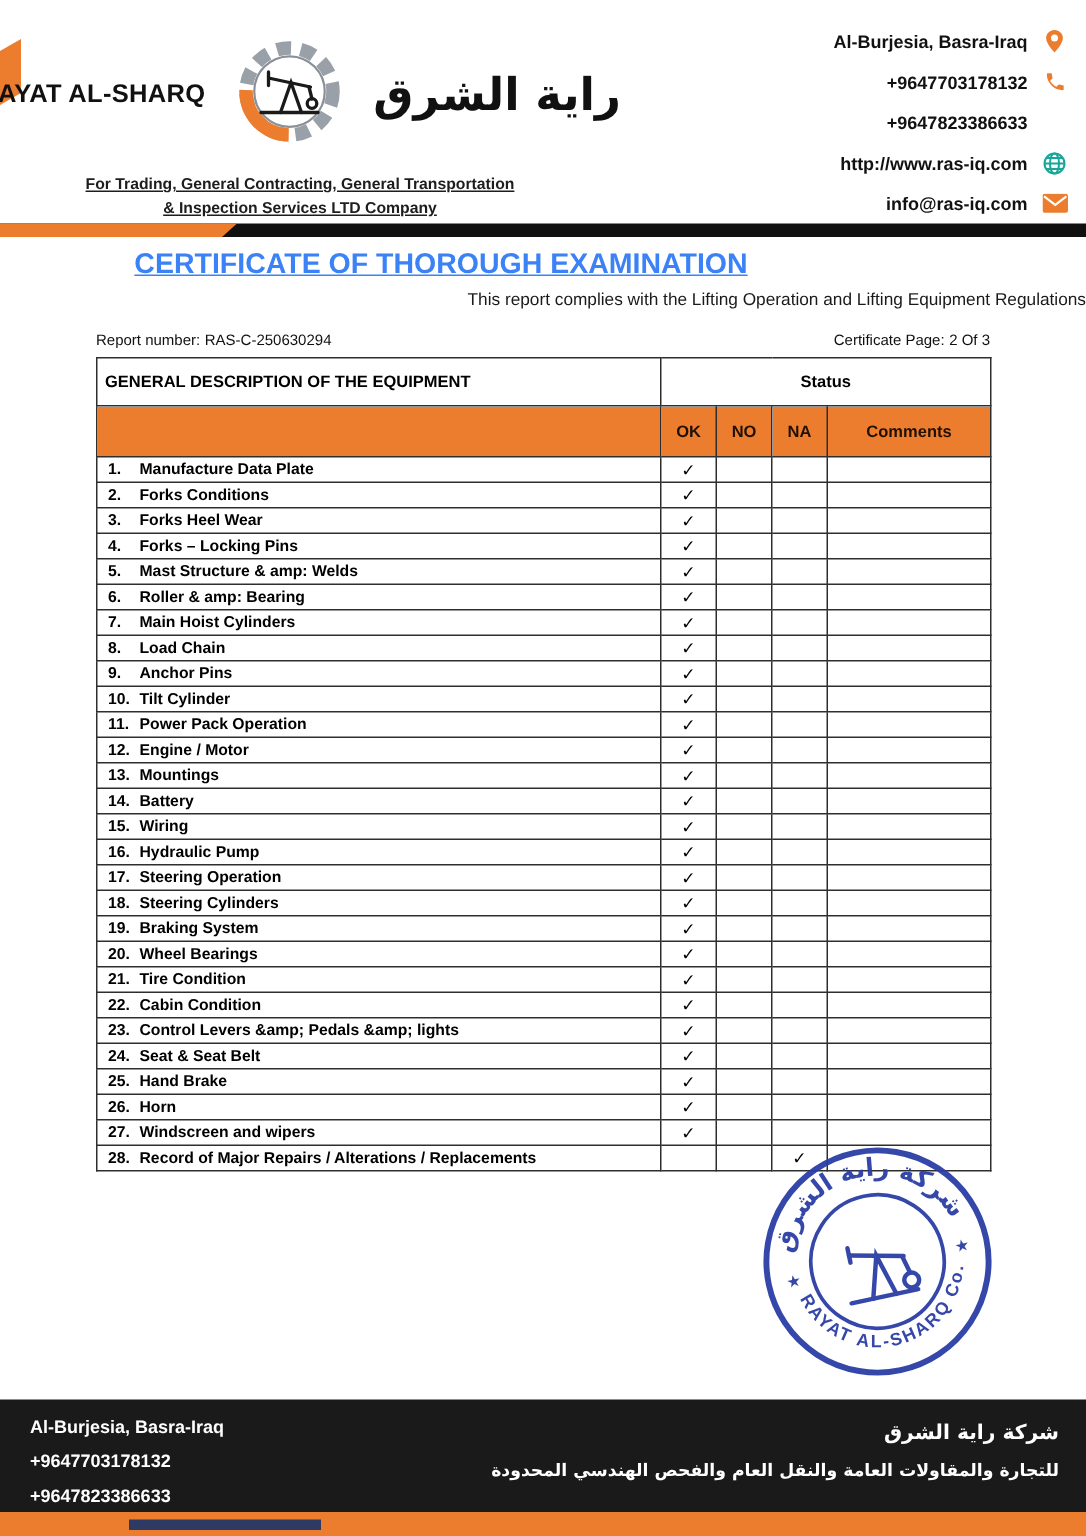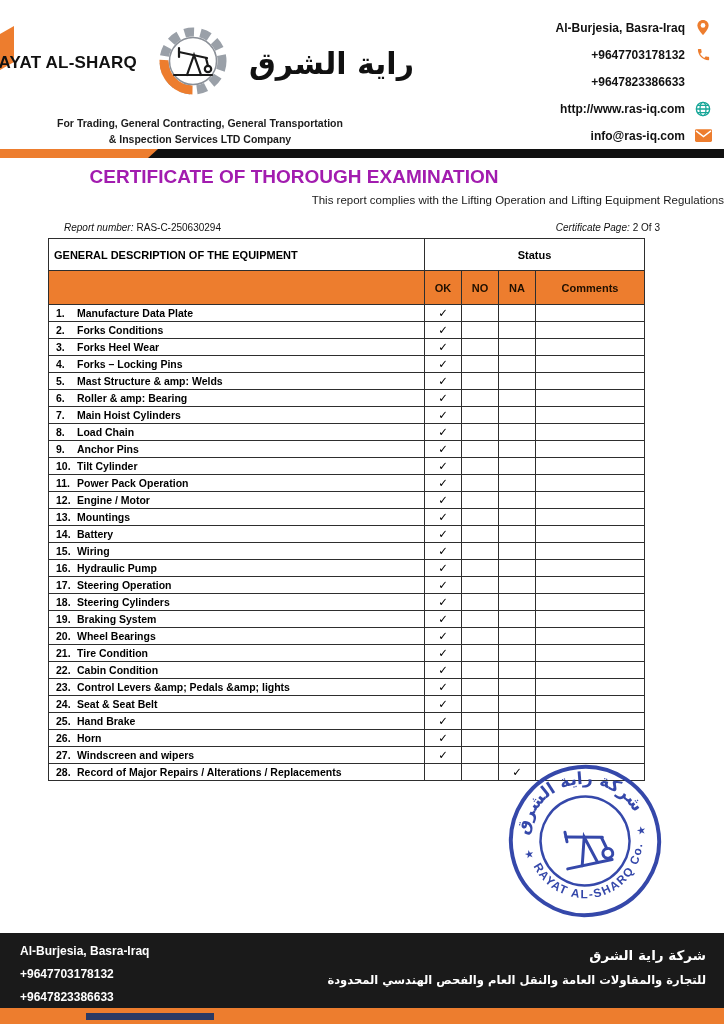"For Trading, General Contracting," .tagline { text-decoration: none -> underline }
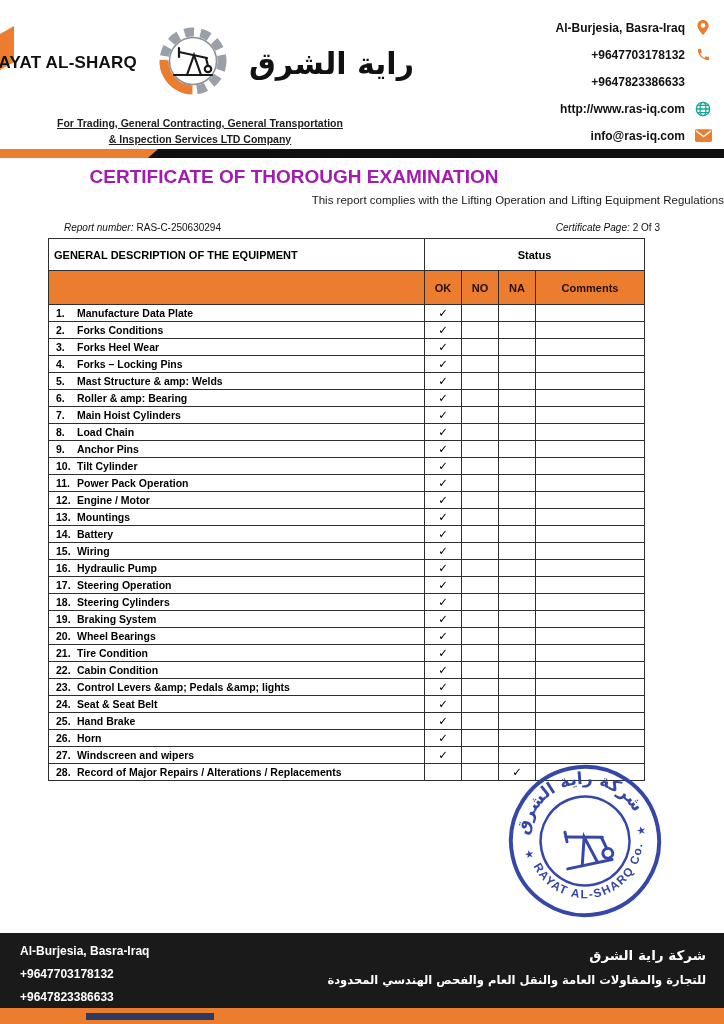"CERTIFICATE OF THOROUGH EXAMINATION" .cert-title { color: #a21caf -> #3b82f6; text-decoration: none -> underline }
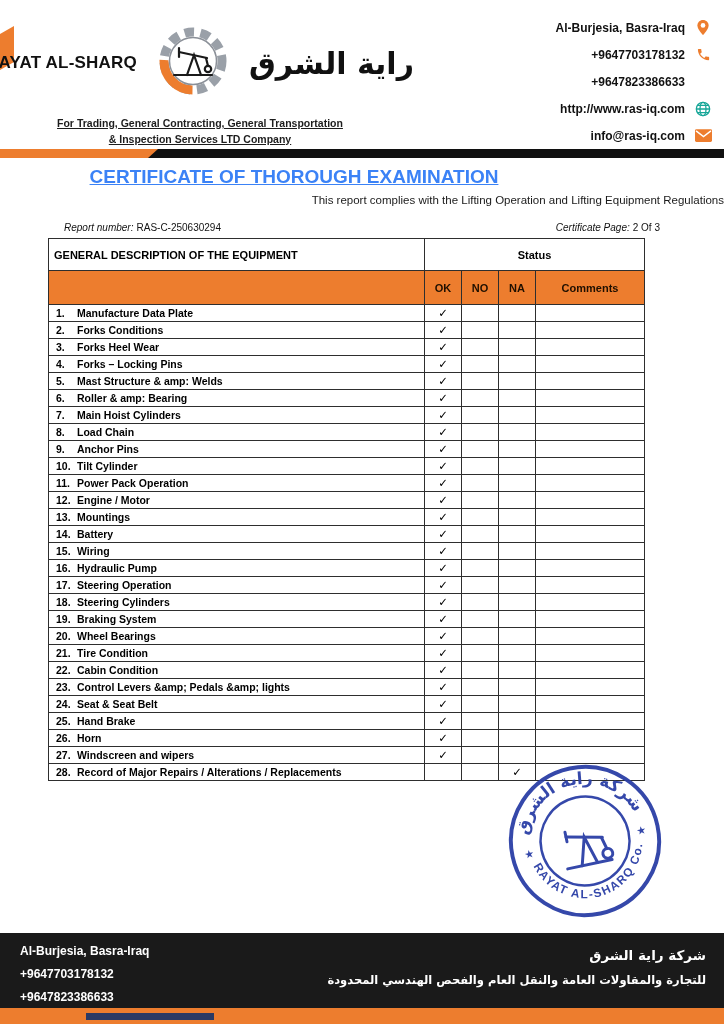"Report number:" .meta-row .lbl { font-style: italic -> none }
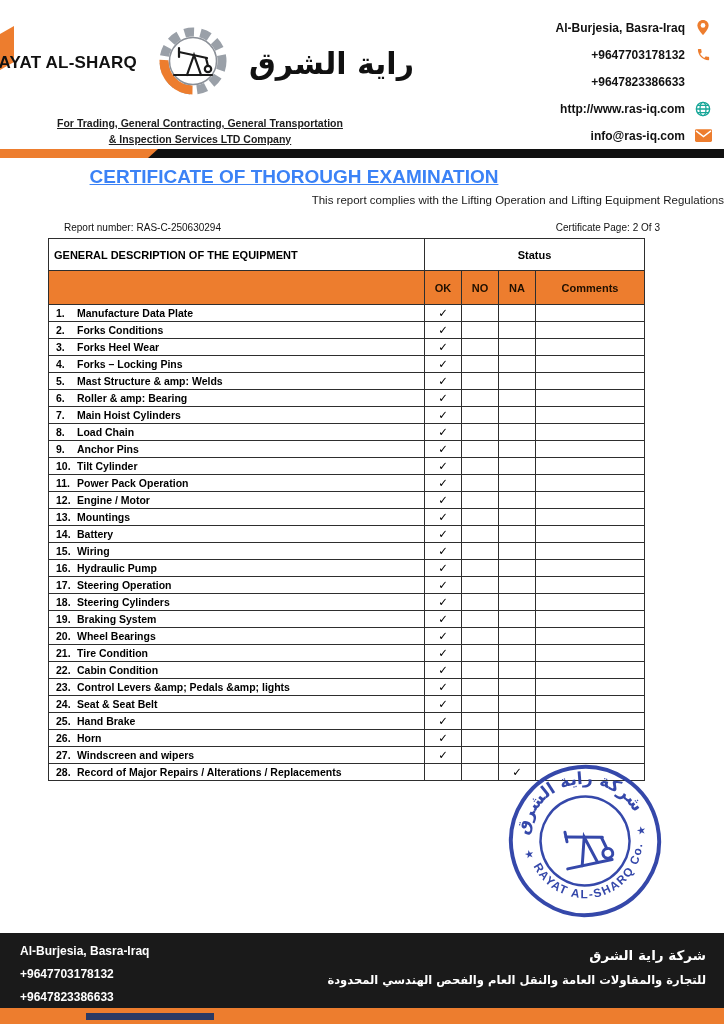"GENERAL DESCRIPTION OF THE EQUIPMENT" .table-wrap { left: 48px -> 64px }
